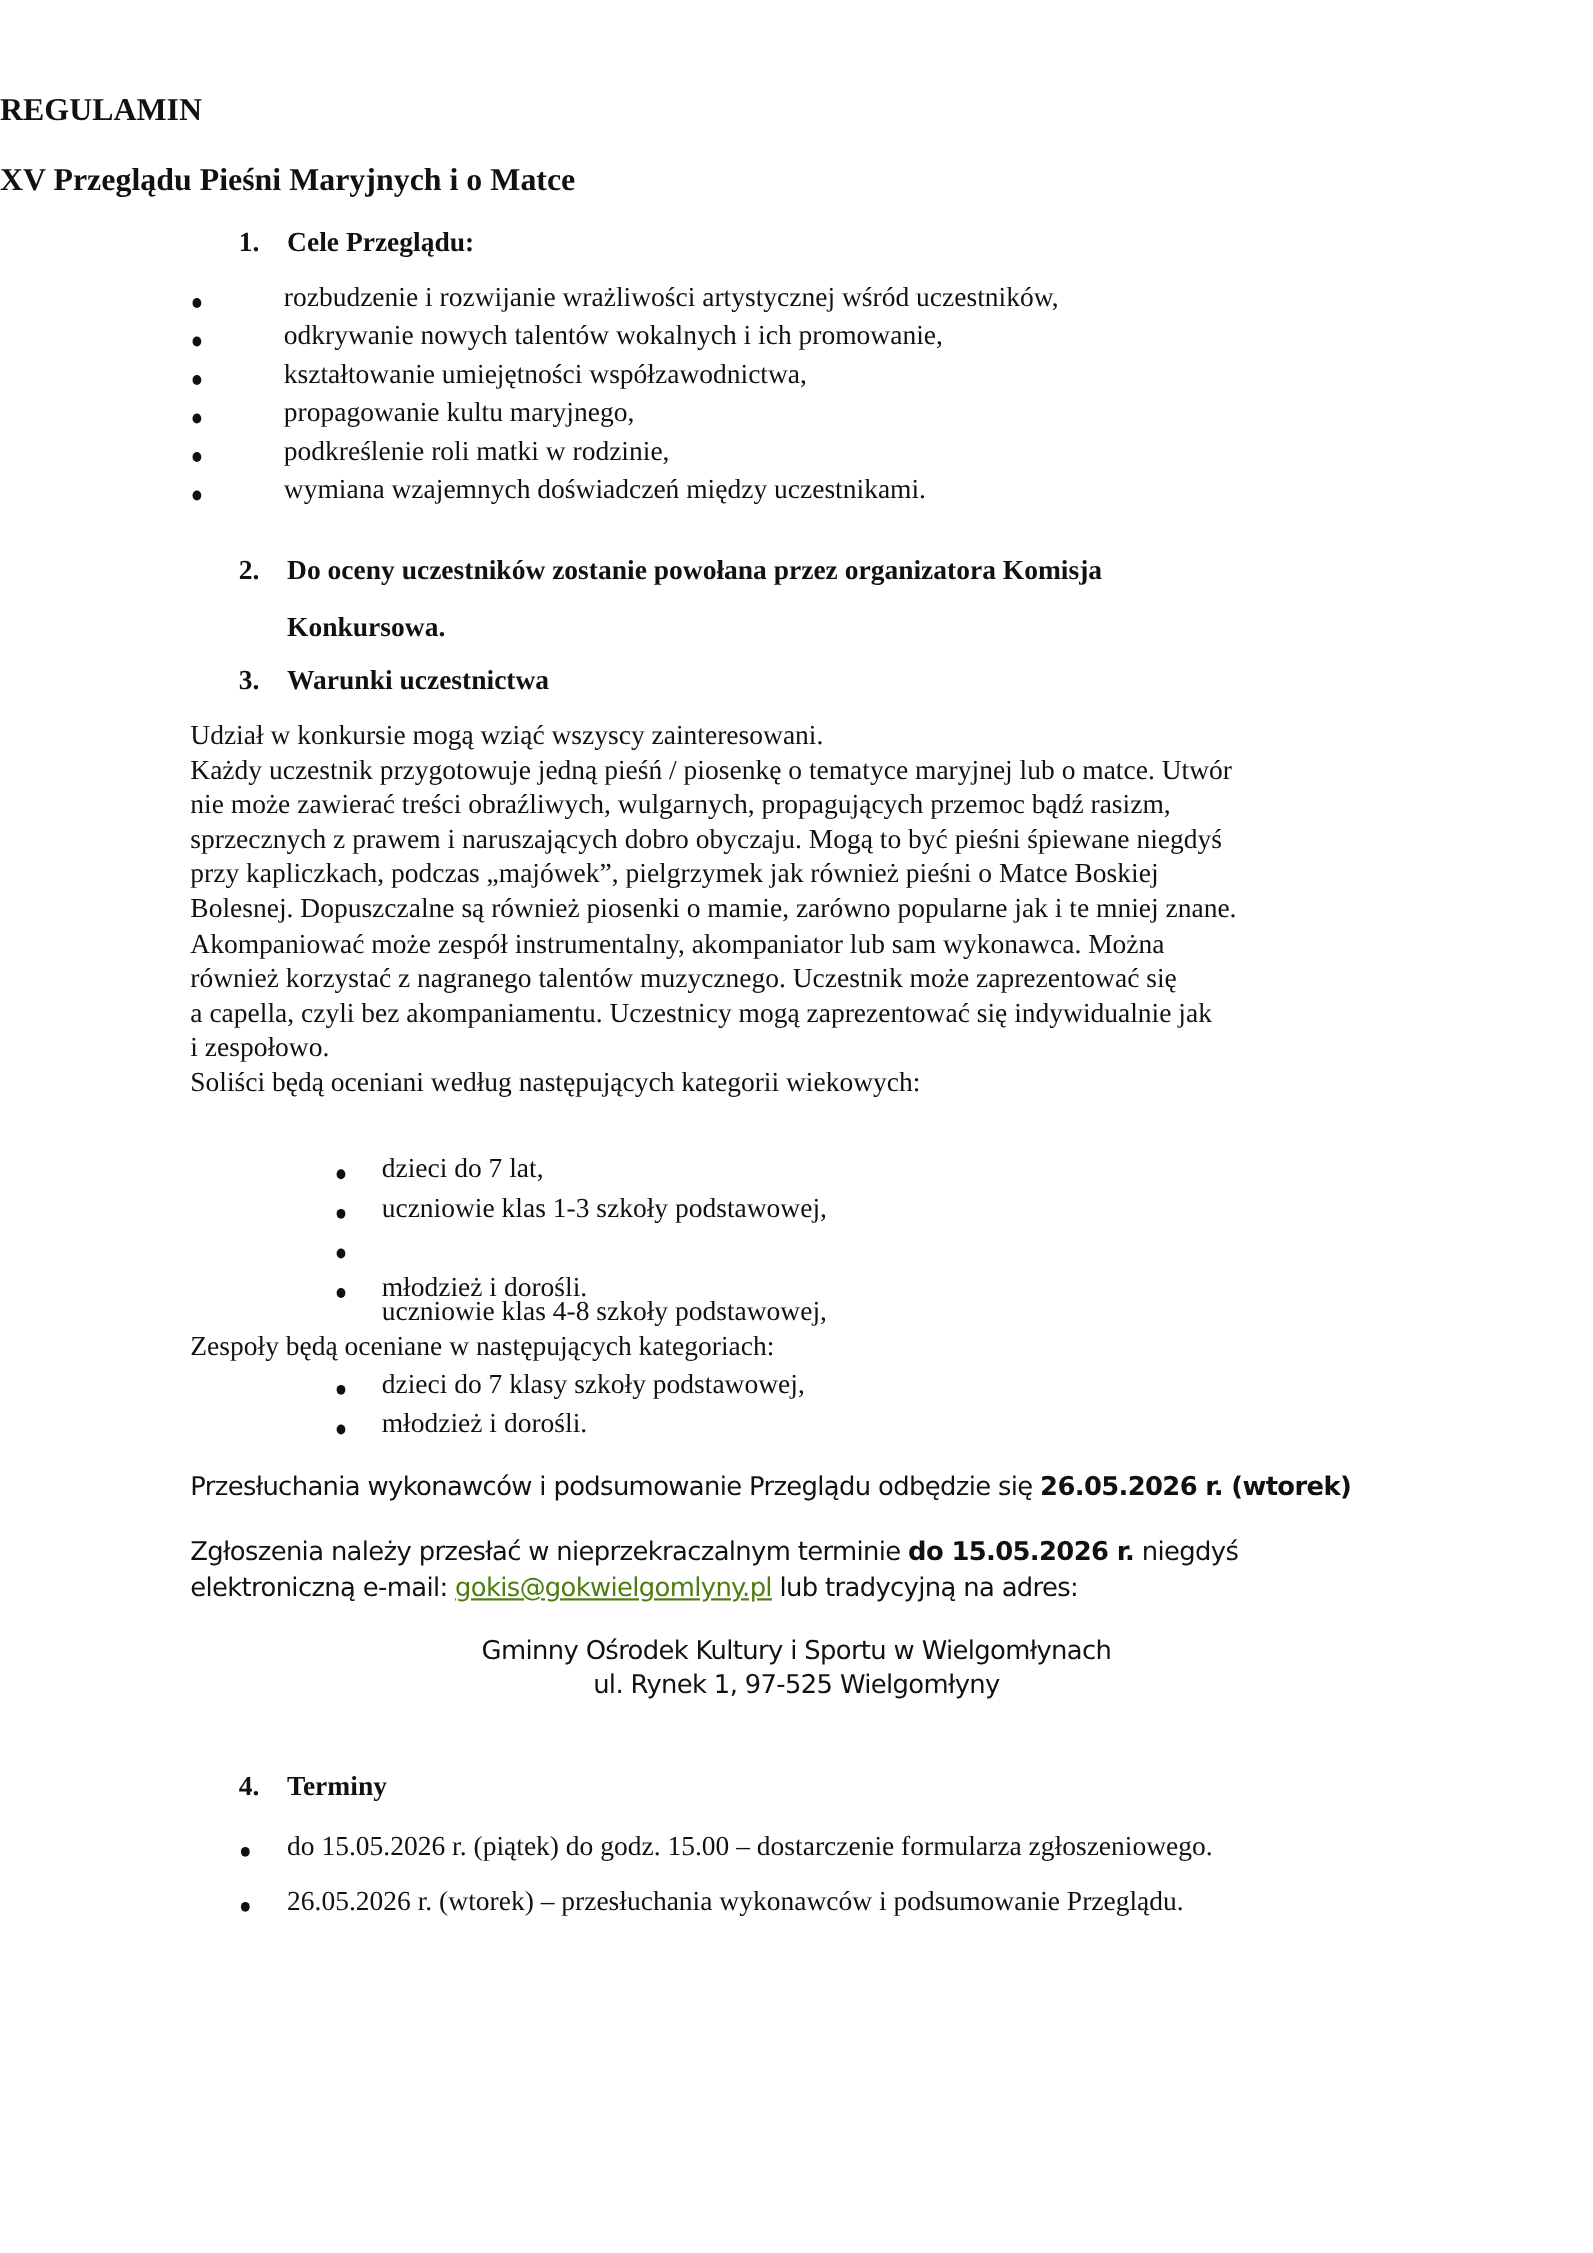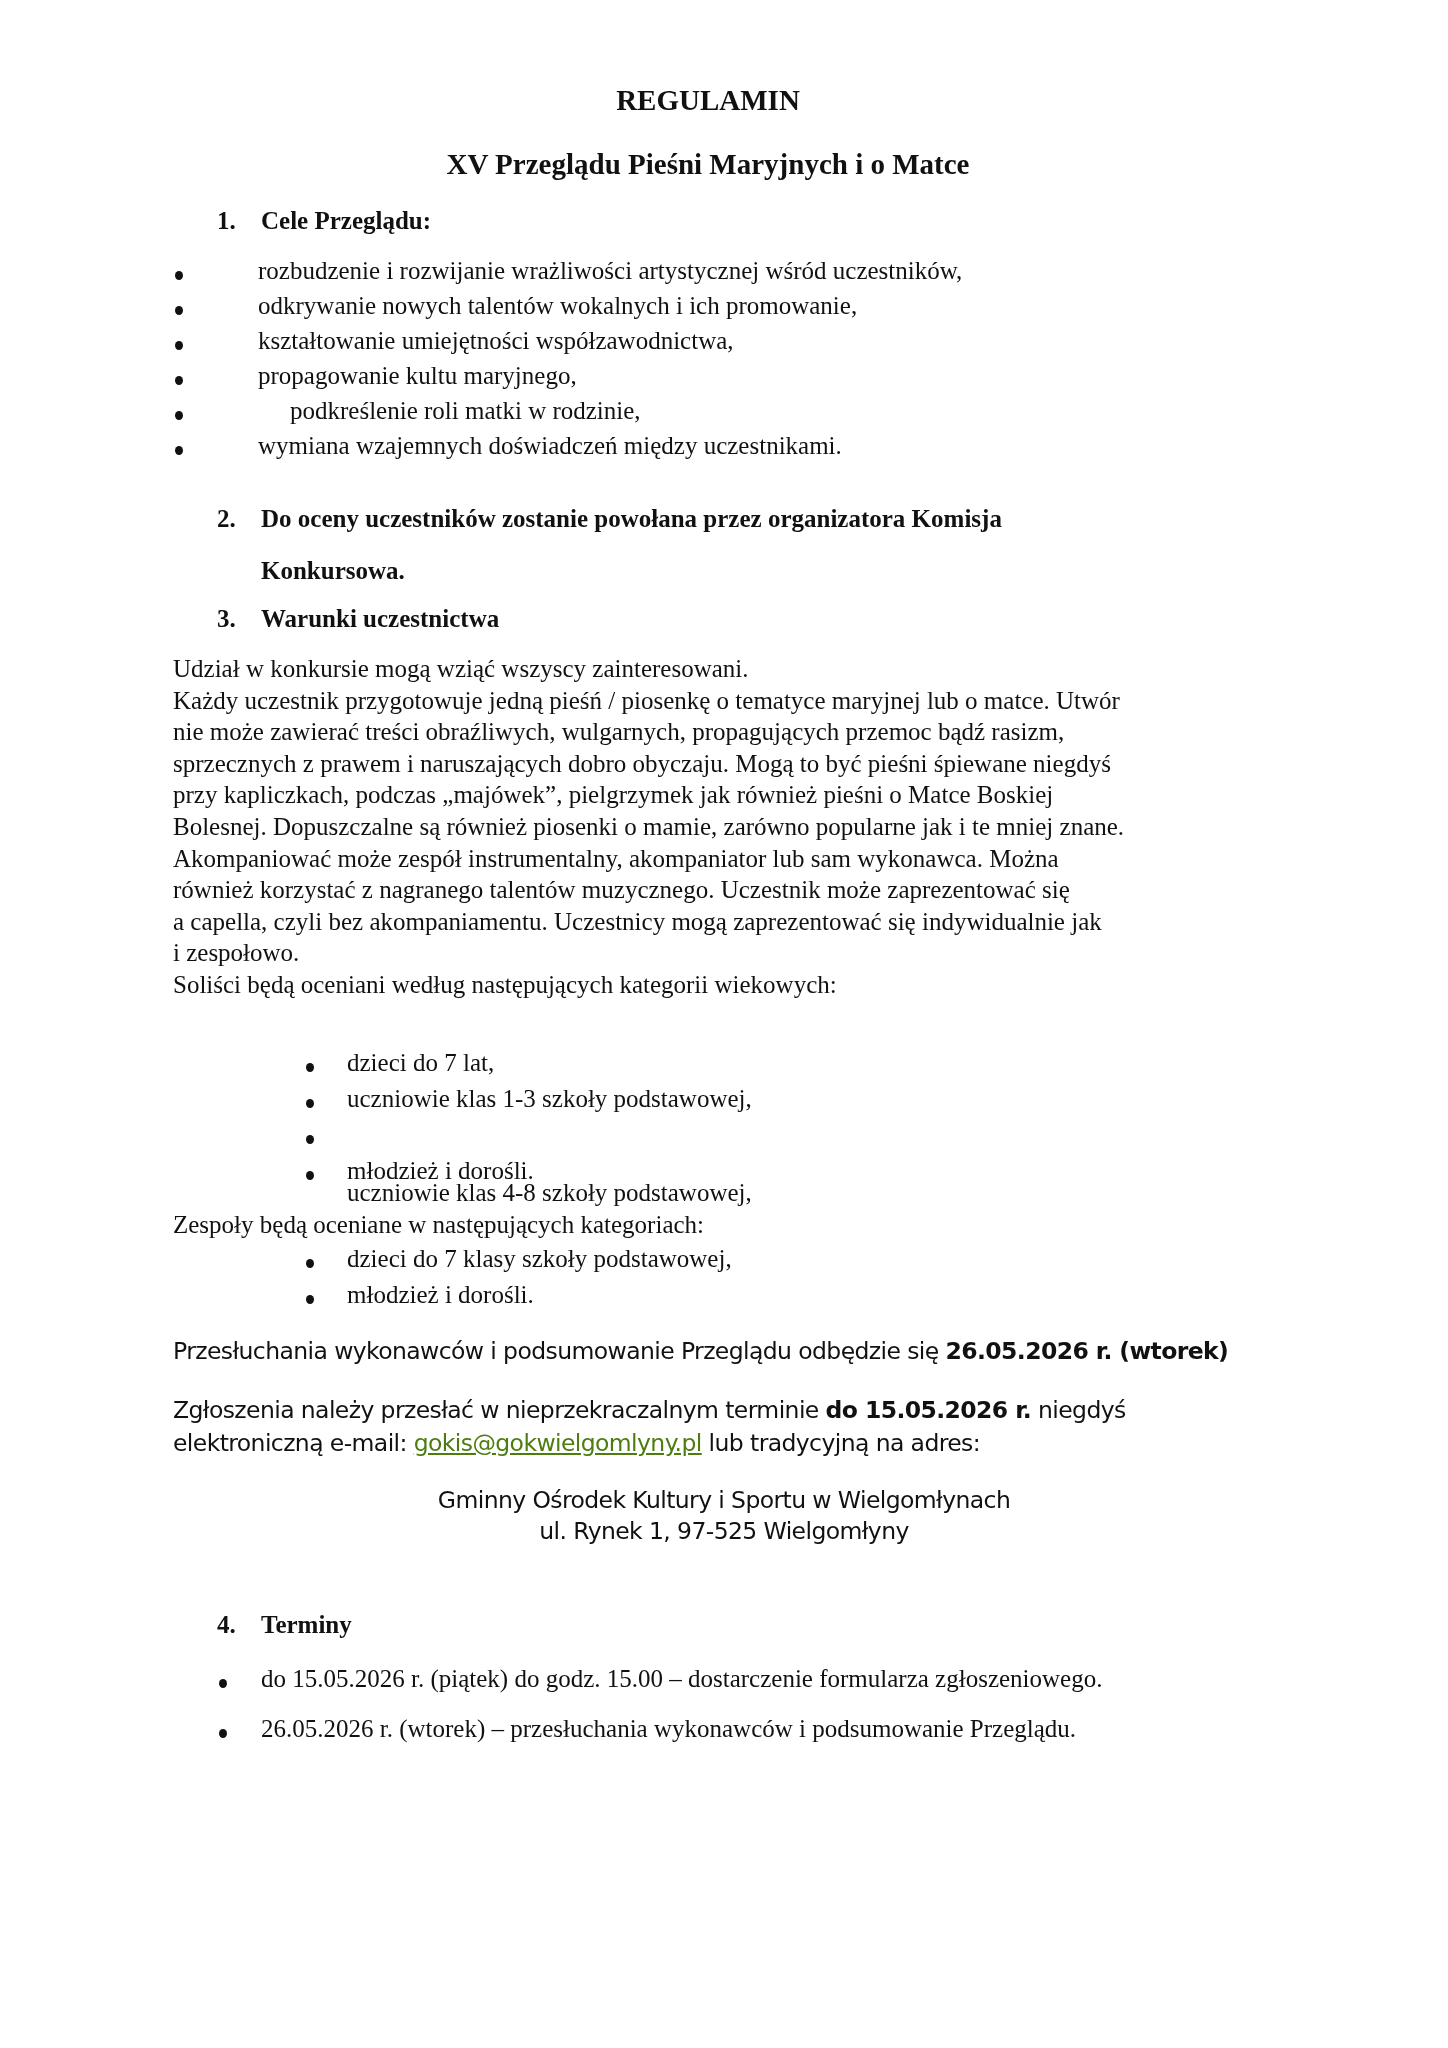"REGULAMIN" .title { text-align: center -> left }
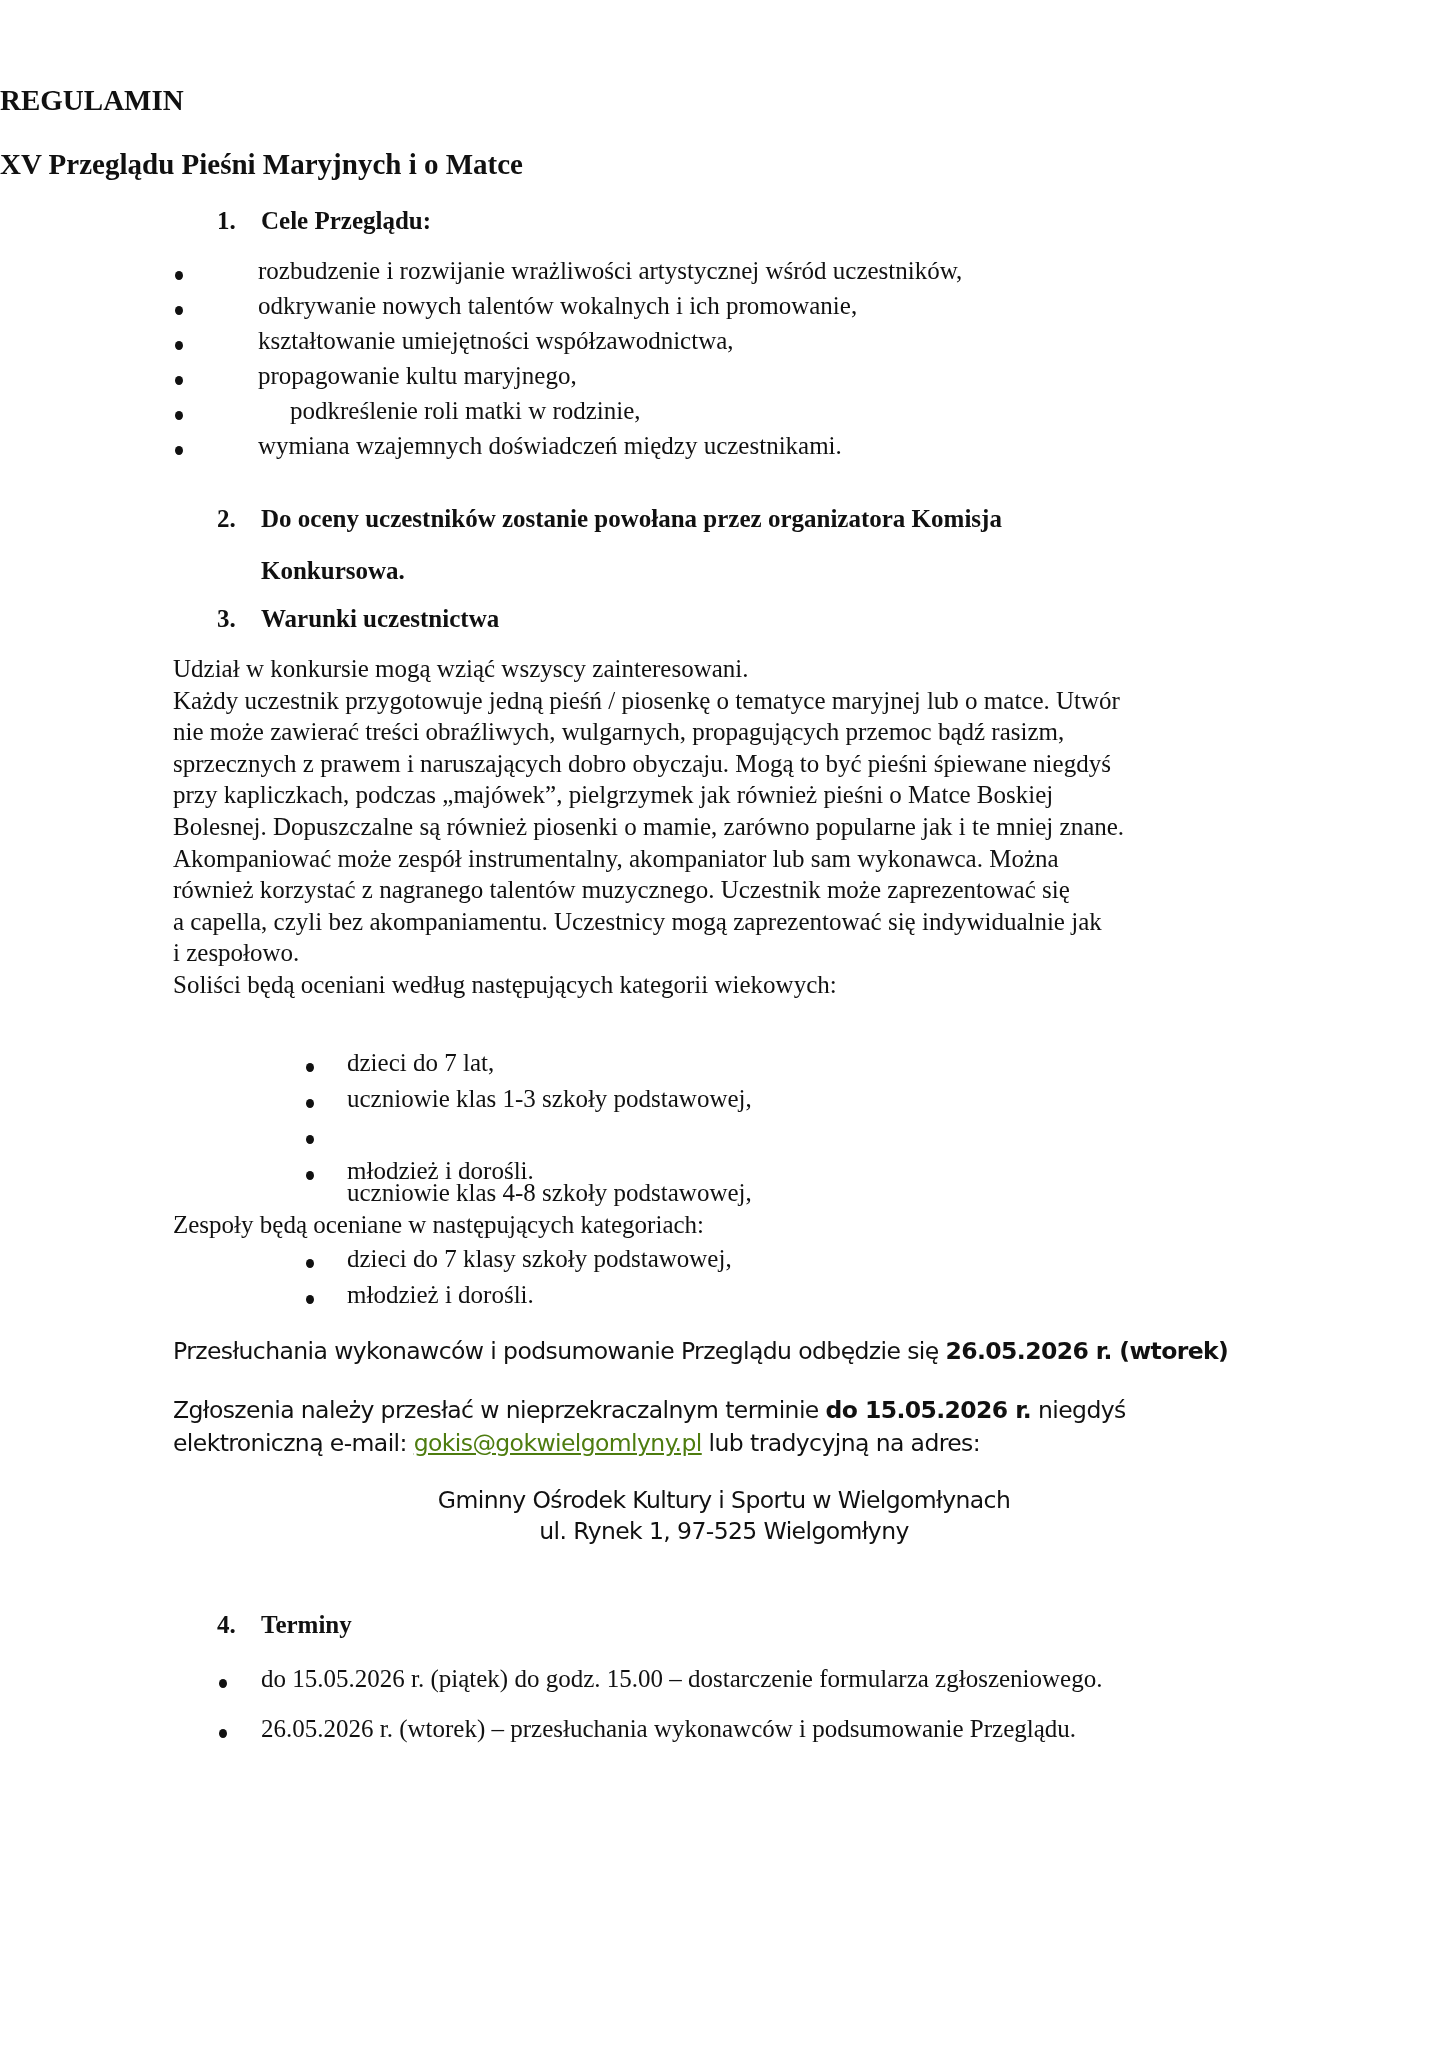"podkreślenie roli matki w rodzinie," div.abs { margin-left: 32px -> none }
